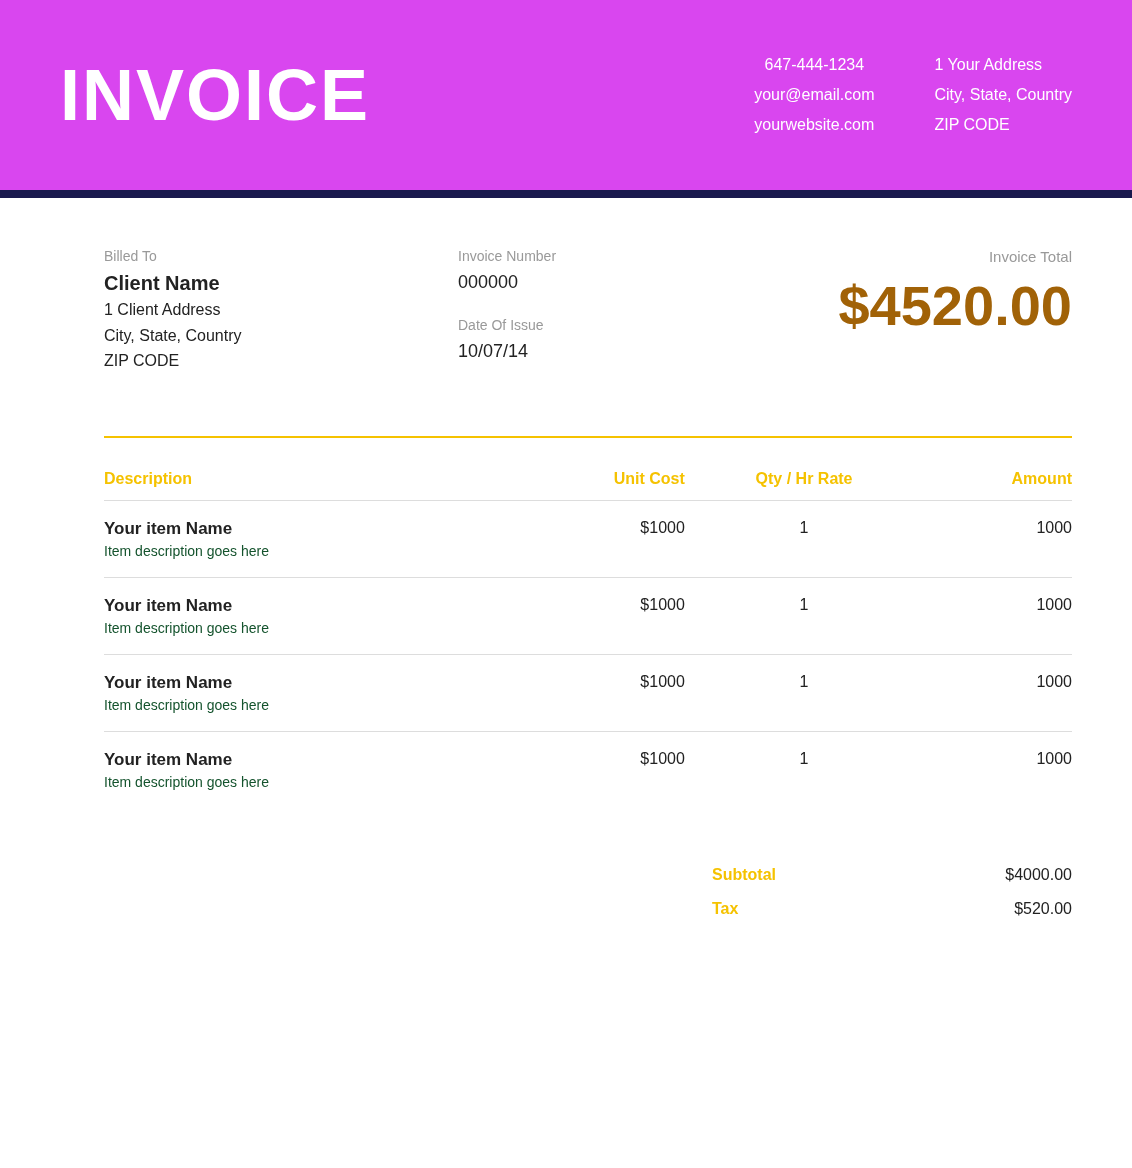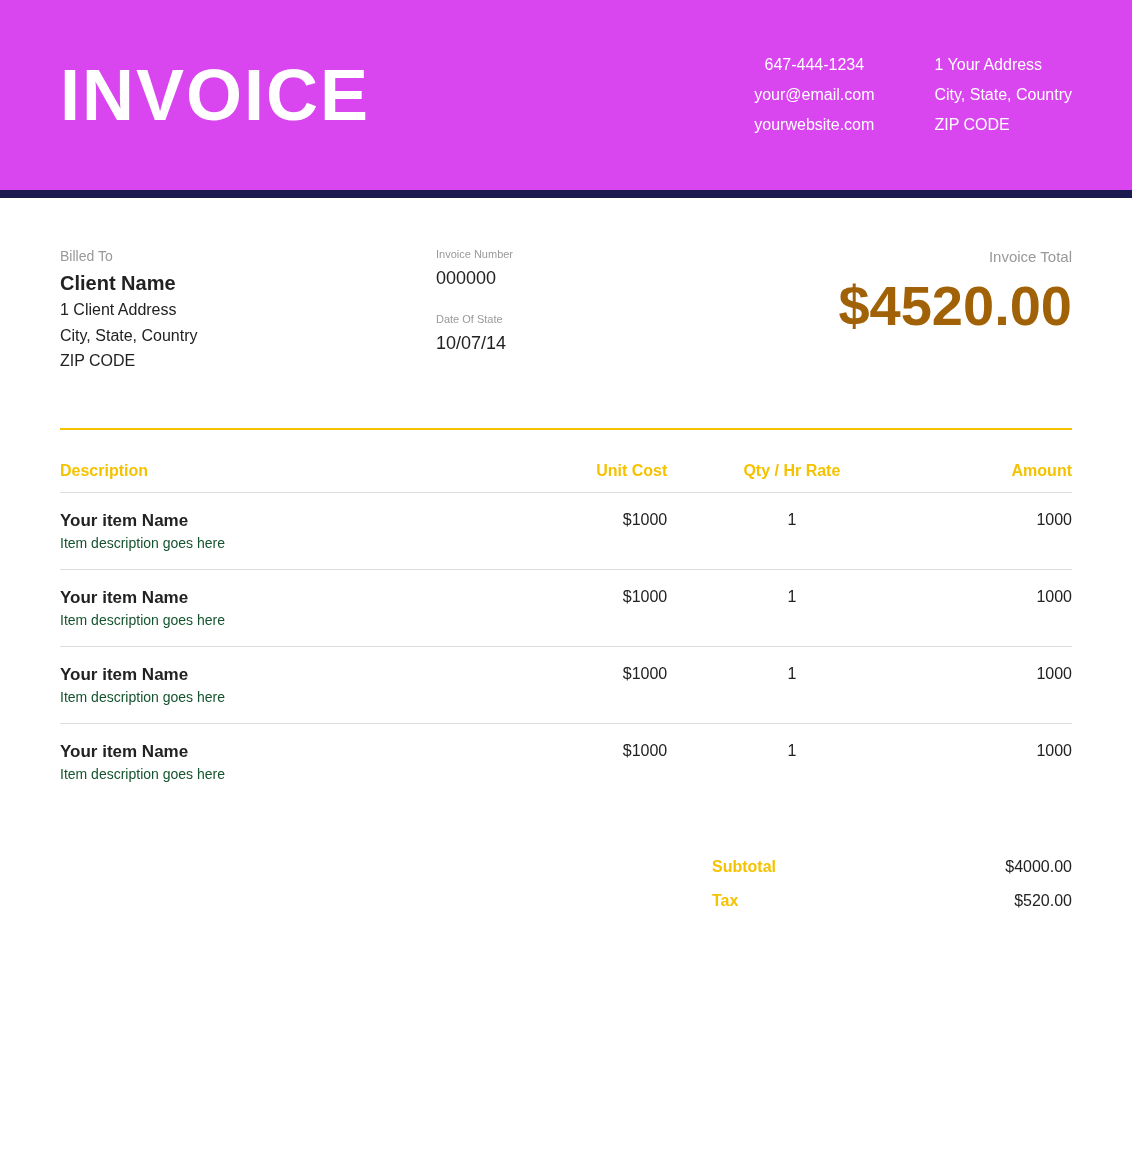"Billed To" .content { margin-left: none -> 44px }
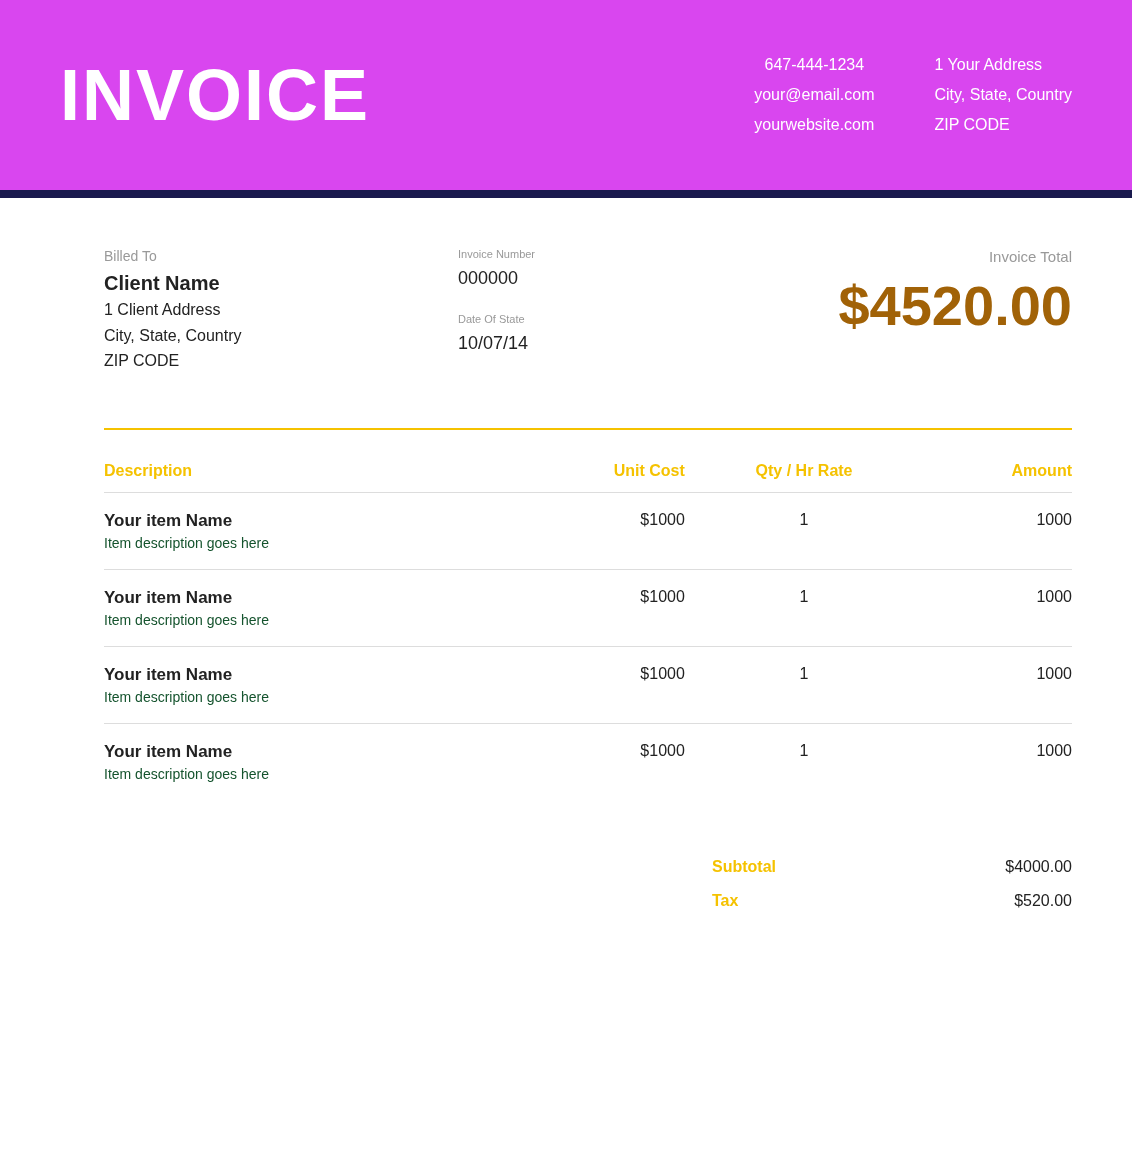"Invoice Number" .meta-label { font-size: 11px -> 14px }
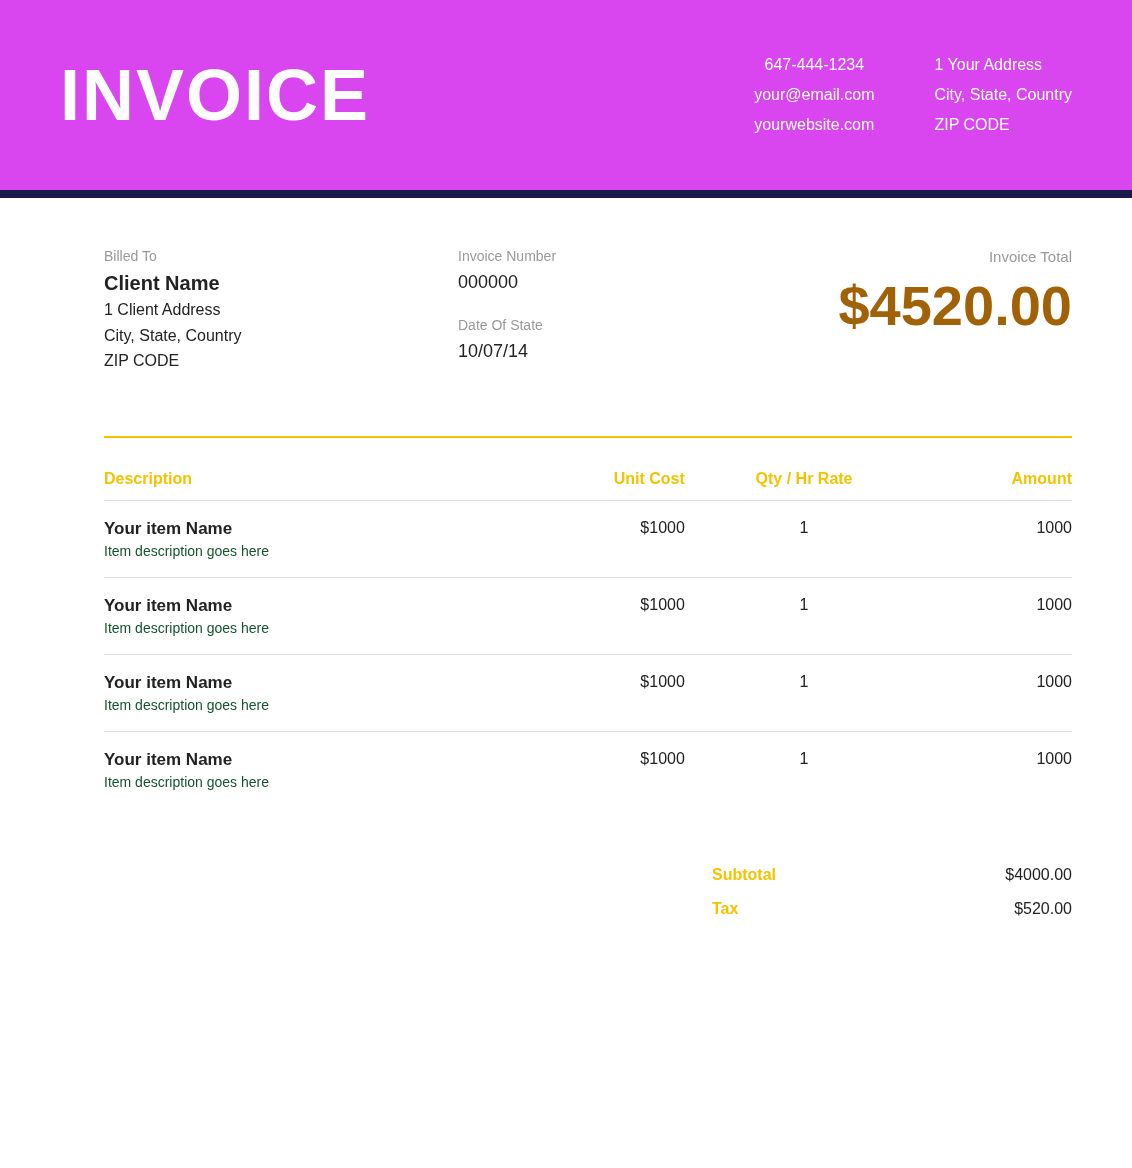"Date Of State" div.meta-label { text: State -> Issue }
